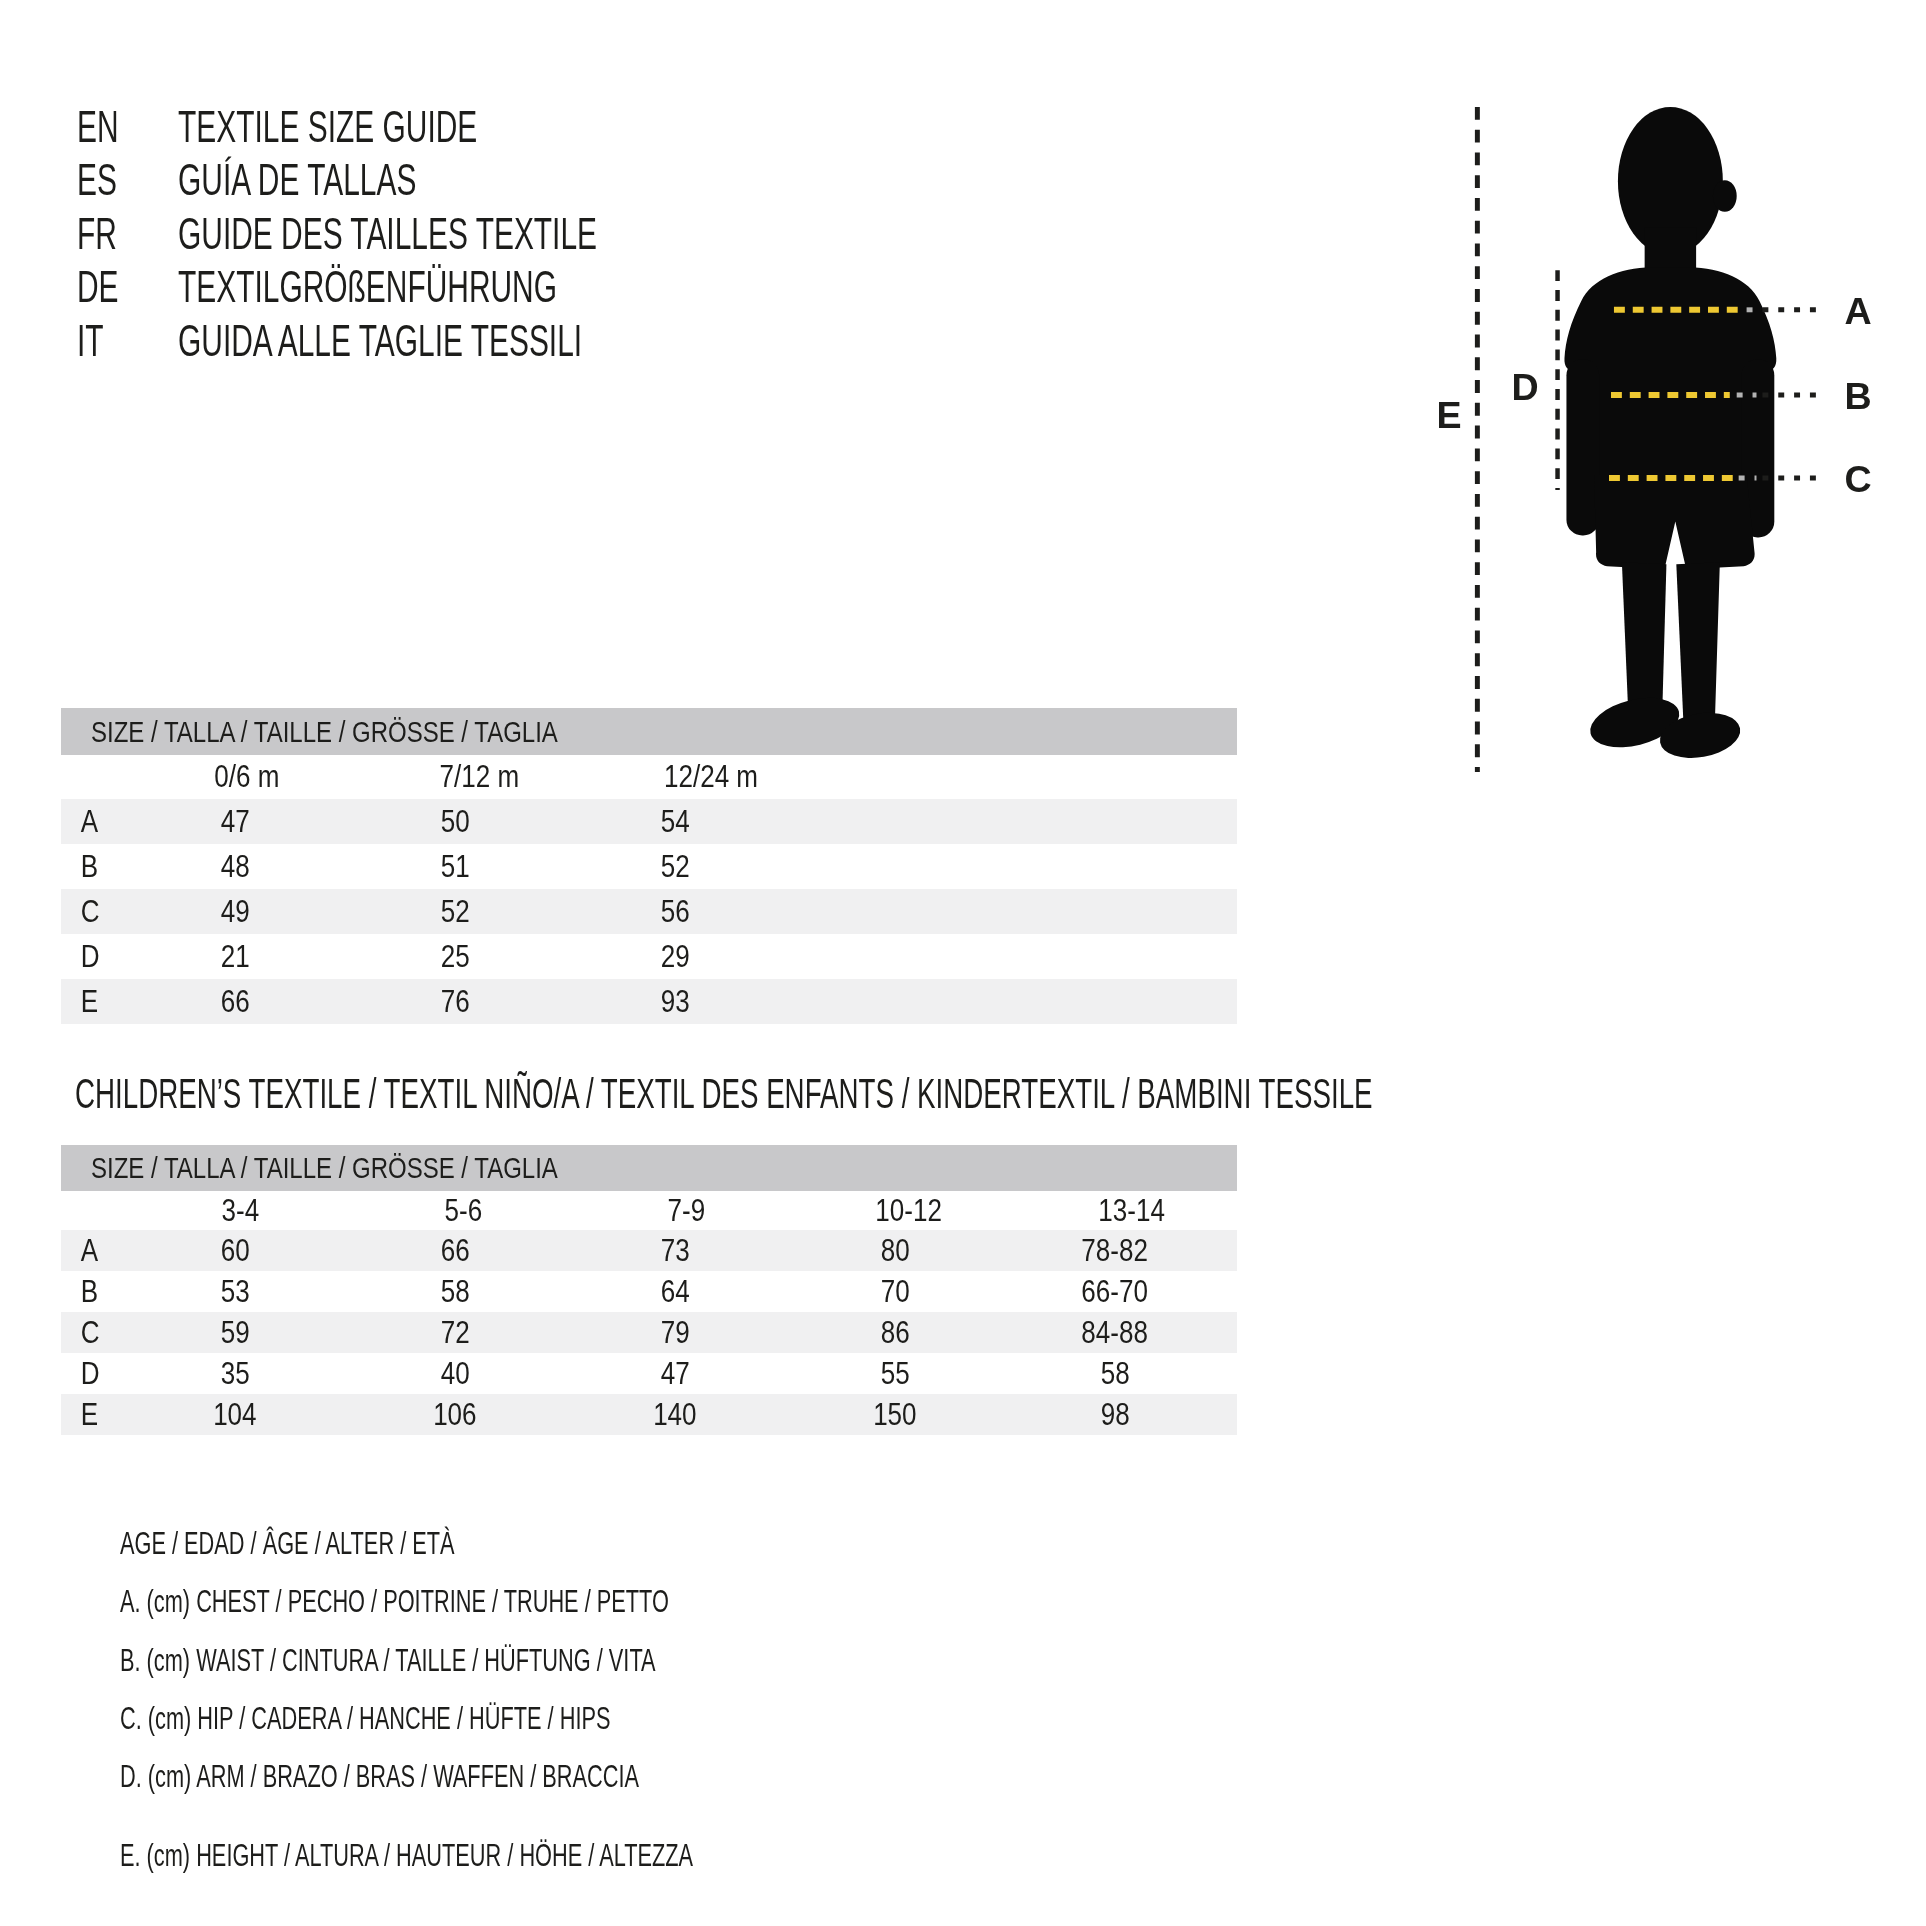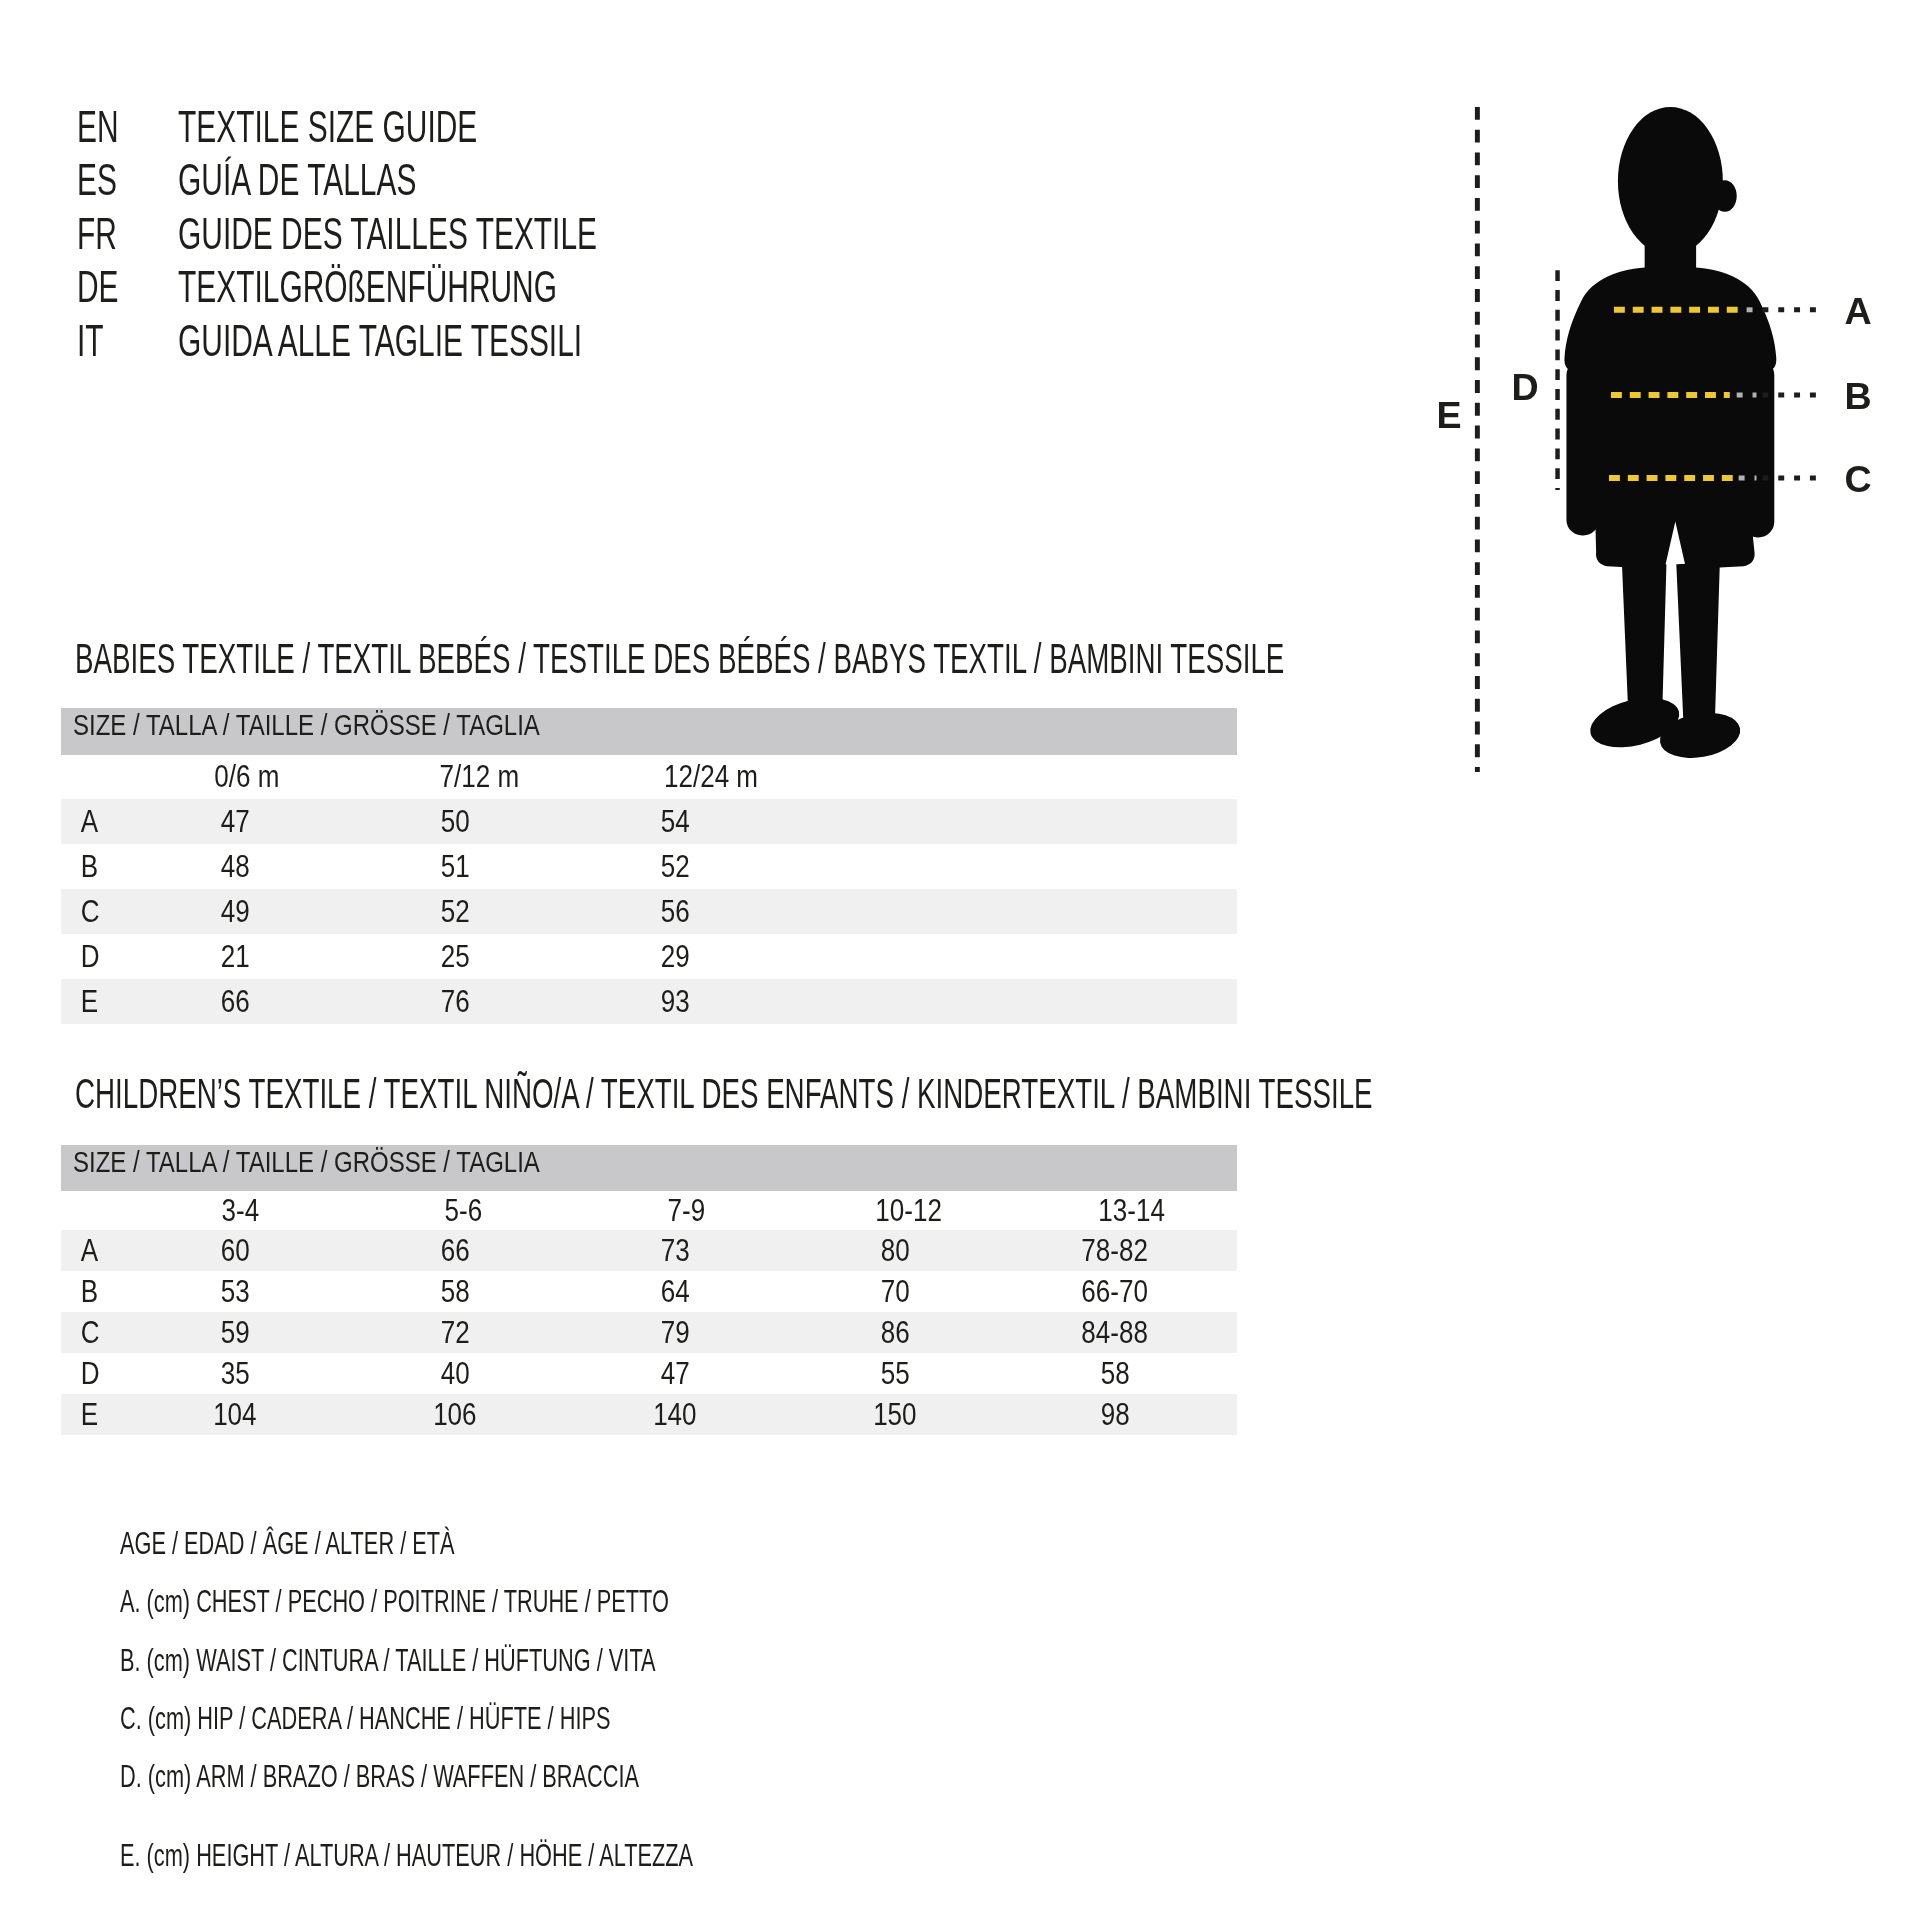"BABIES TEXTILE / TEXTIL BEBÉS" div.section-heading { html: <div> <span>BABIES TEXTILE / TEXTIL BEBÉS / TESTILE DES BÉBÉS / BABYS TEXTIL / BAMBINI TESSILE</span> </div> -> none }
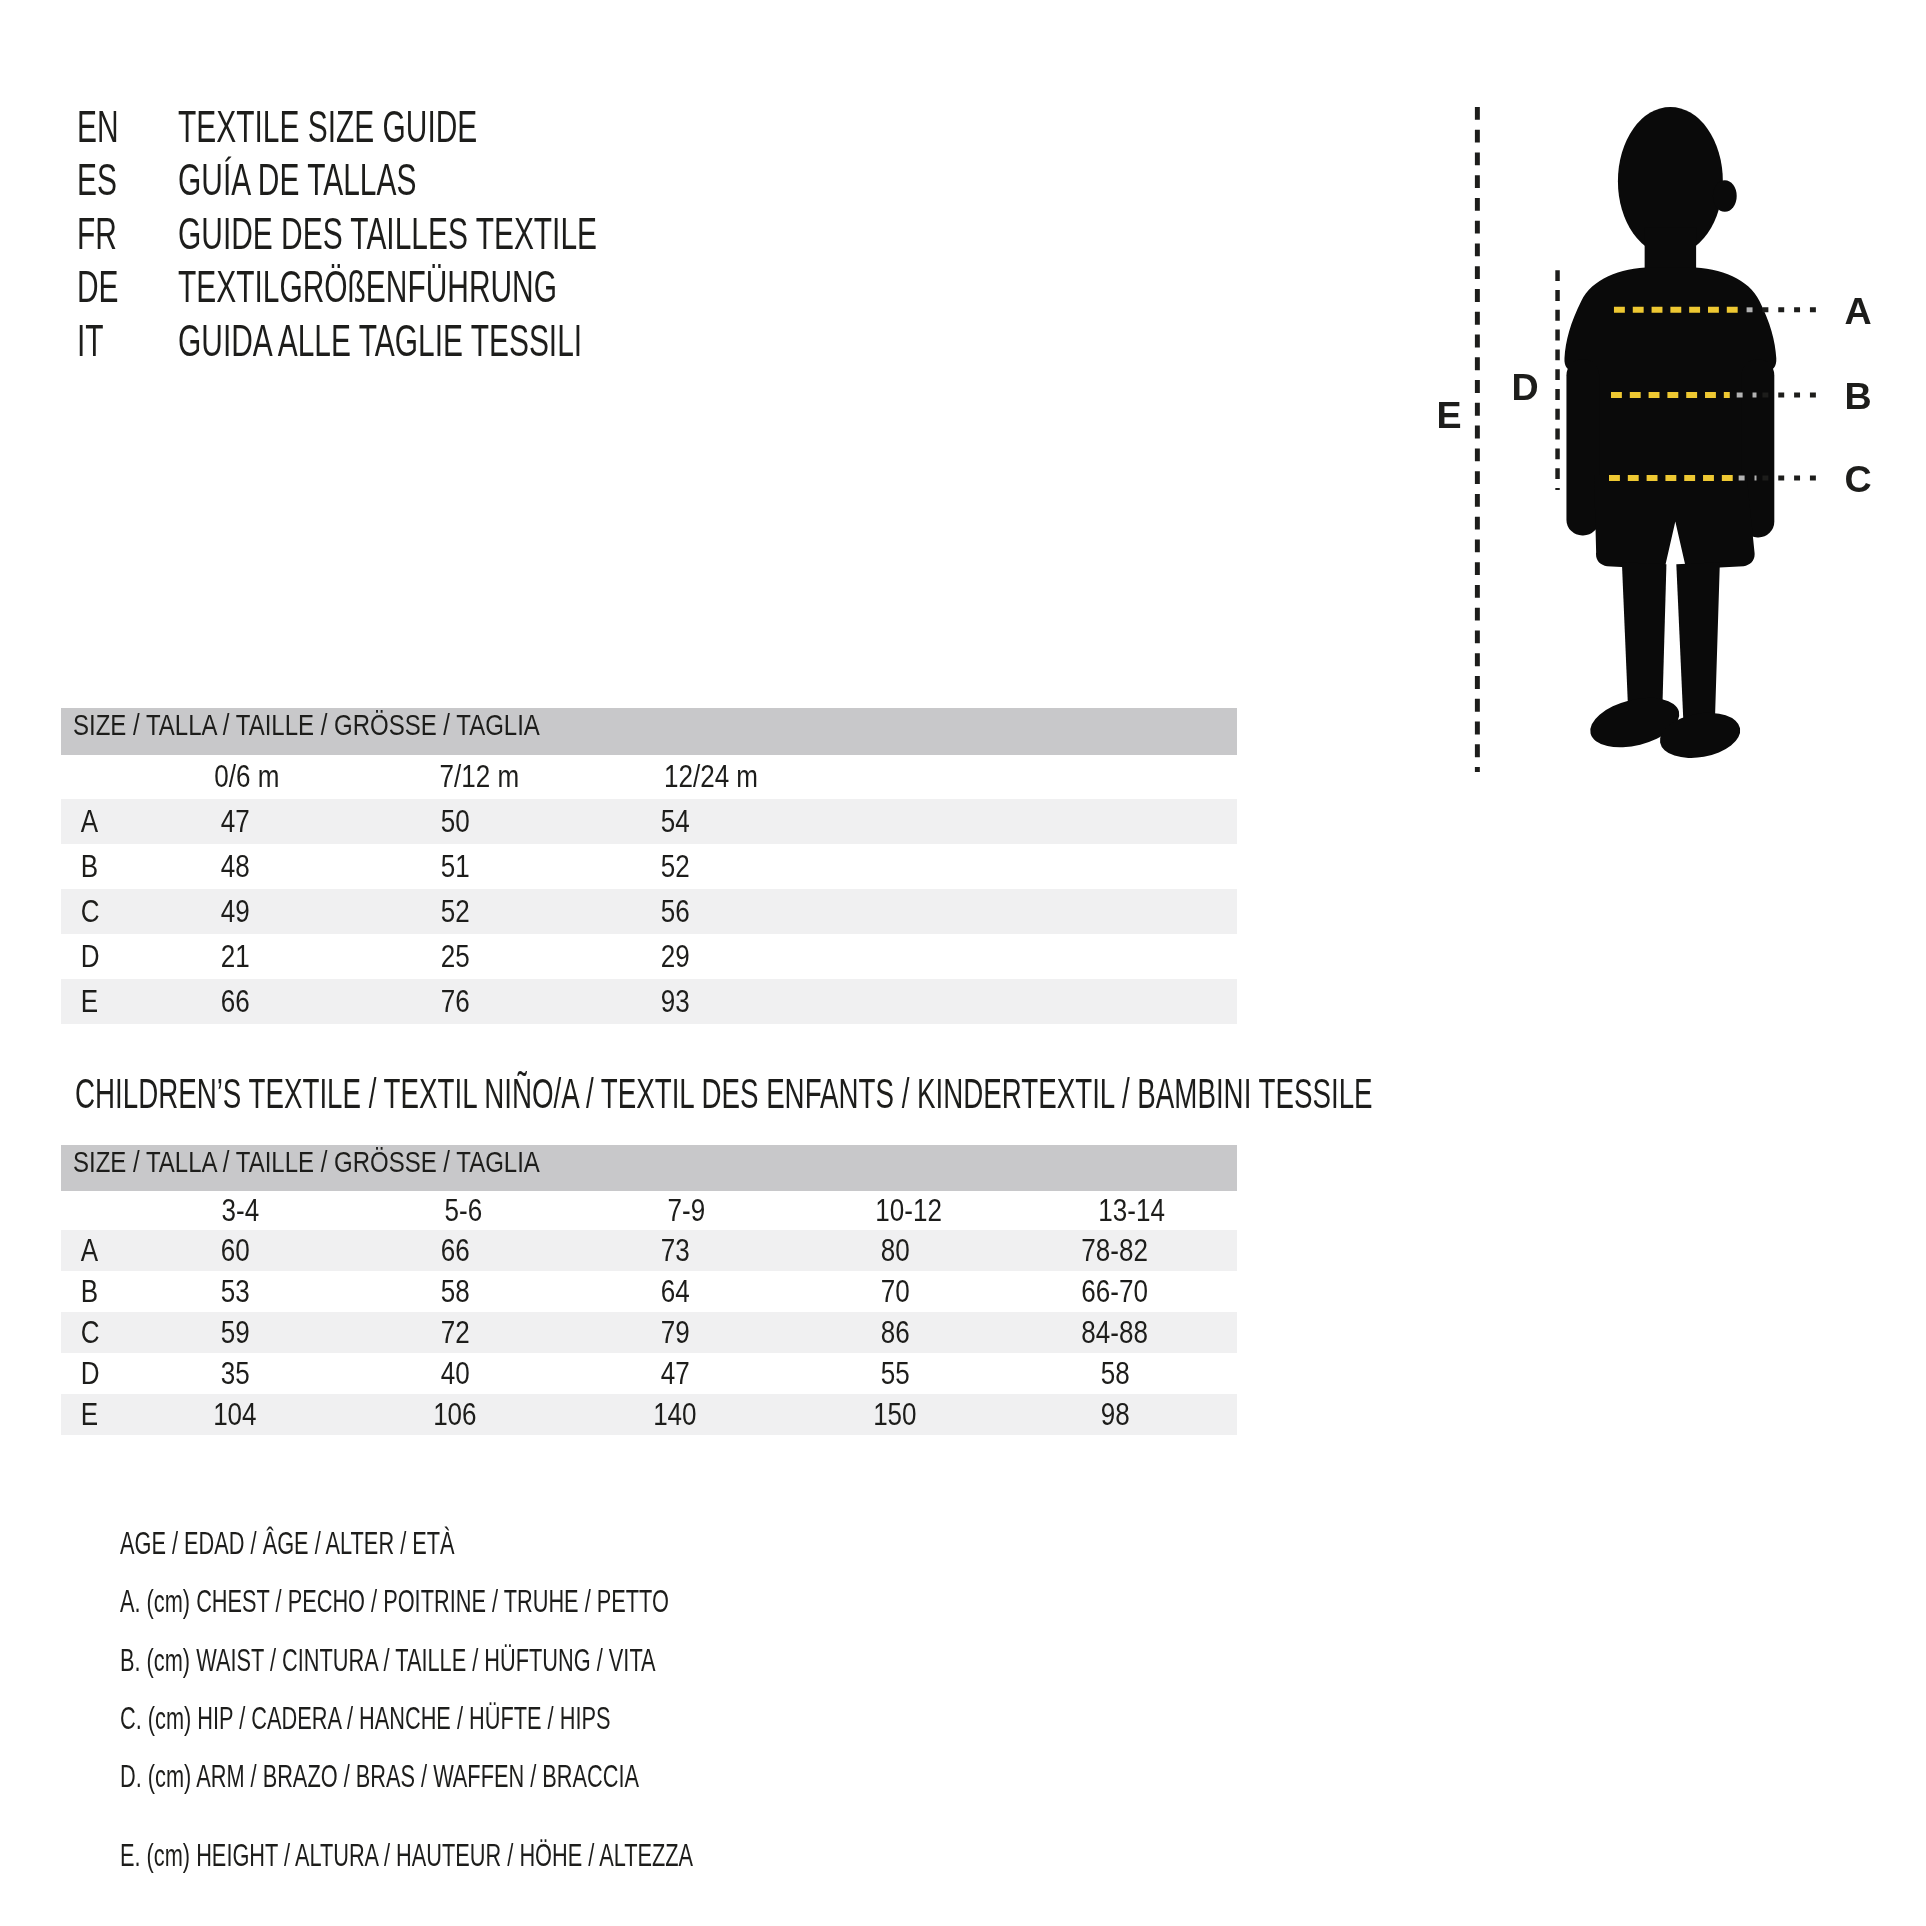"SIZE / TALLA / TAILLE" .size-bar { align-items: none -> center; padding-left: 12px -> 30px }
